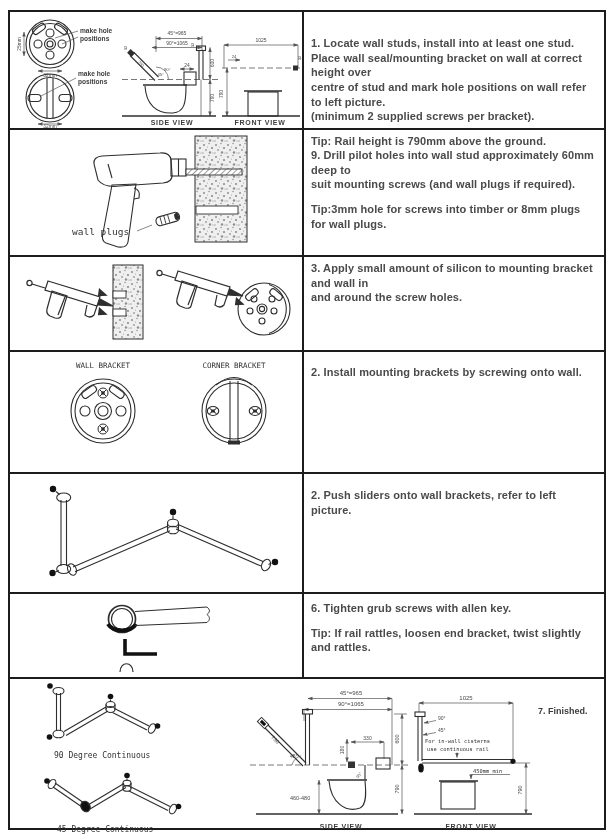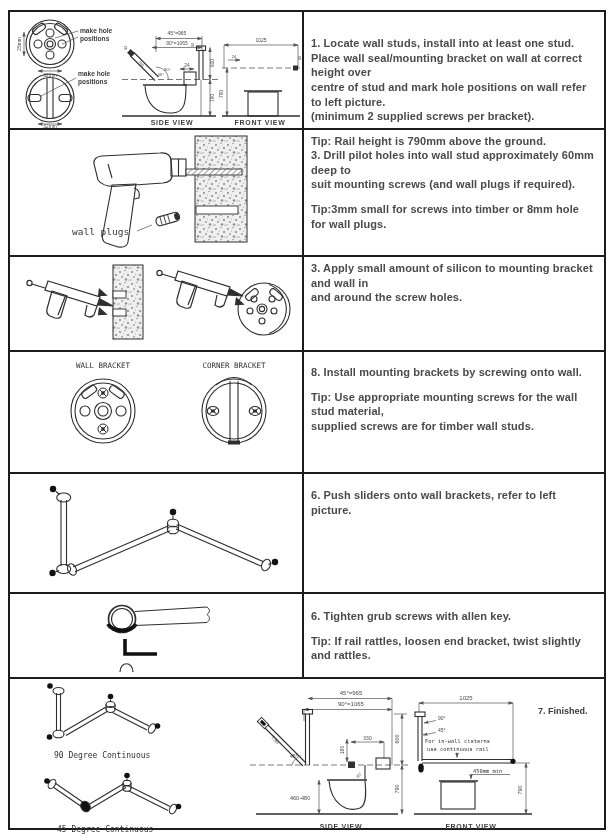"3. Drill pilot holes into" div.step { text: 3 -> 9 }
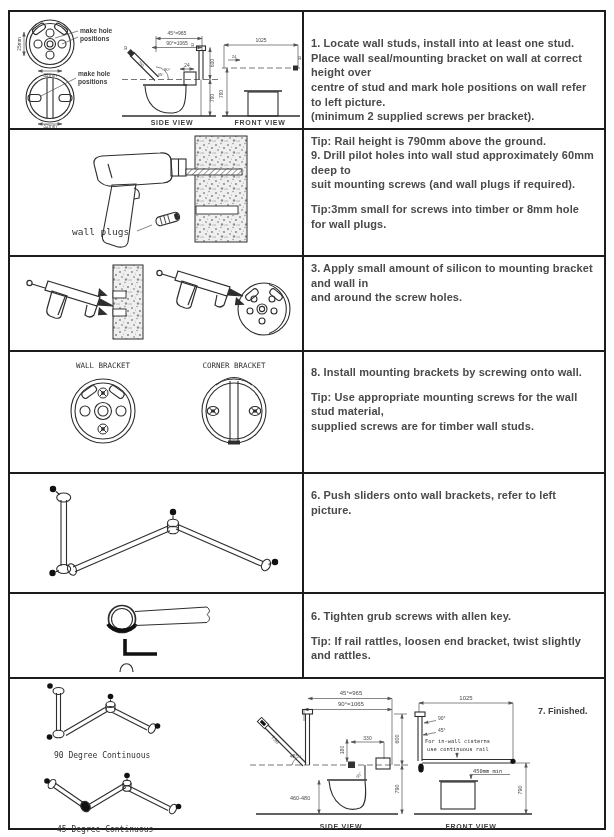"Tip:3mm small for screws into" div.step { text: small for screws into timber or 8mm hole -> hole for screws into timber or 8mm plugs }
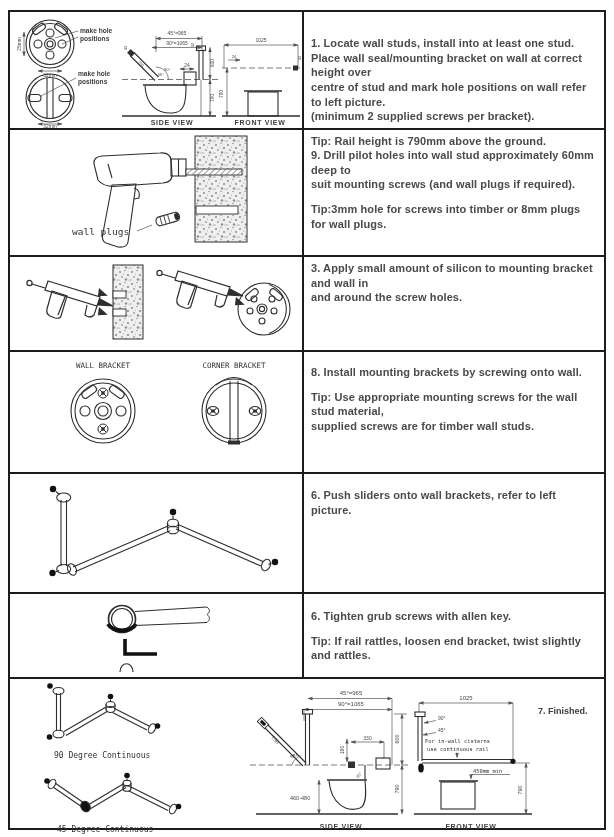"8. Install mounting brackets by" div.step { text: 8 -> 2 }
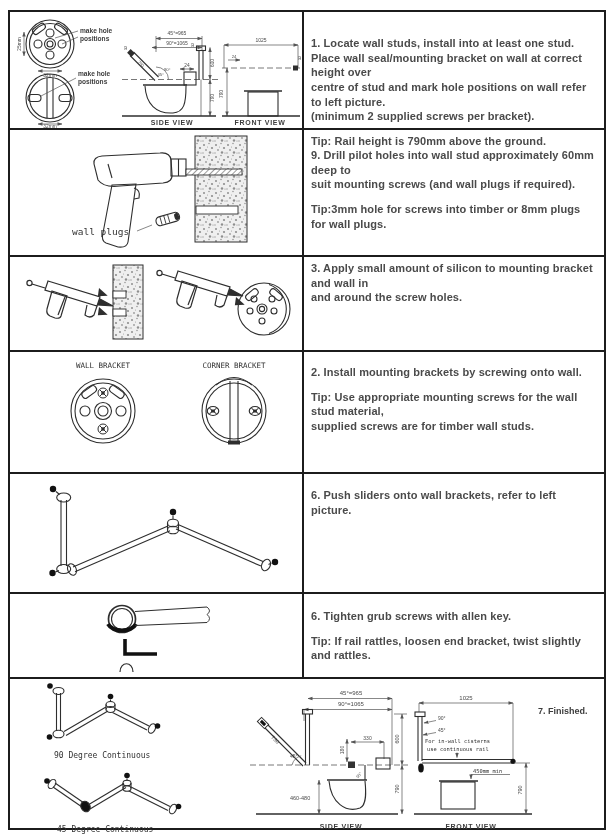"Tip: Use appropriate mounting screws" div.step { html: <div>Tip: Use appropriate mounting screws for the wall stud material, supplied screws are for timber wall studs.</div> -> none }
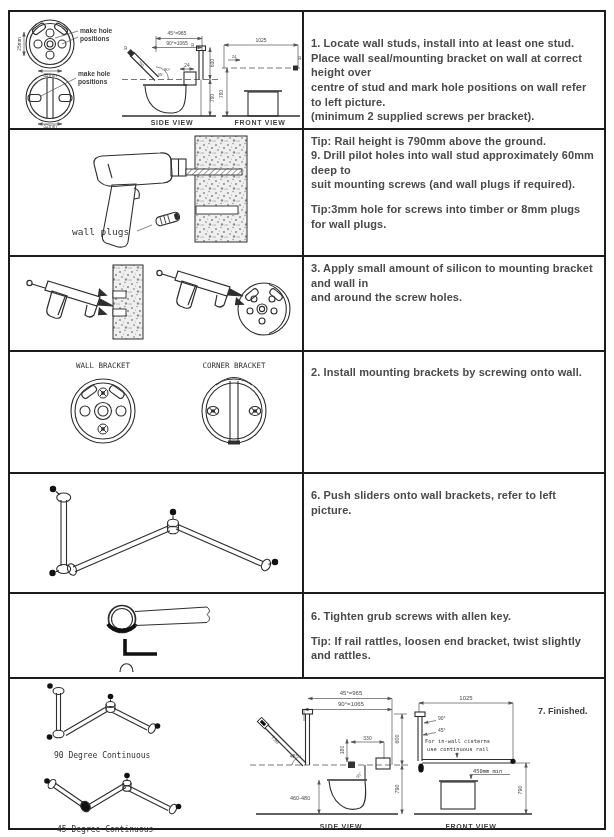"6. Push sliders onto wall" div.step { text: 6 -> 2 }
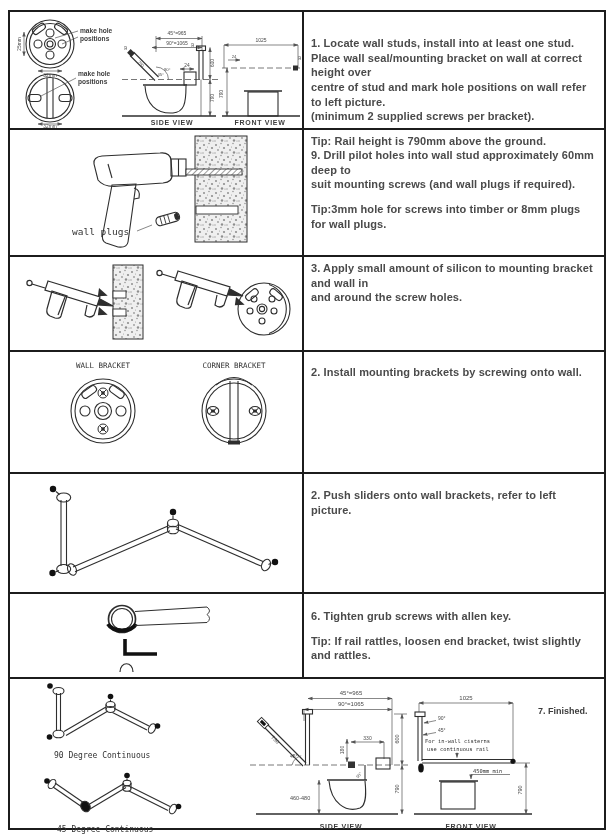"6. Tighten grub screws with" .pt6 { padding-top: 15px -> 7px }
